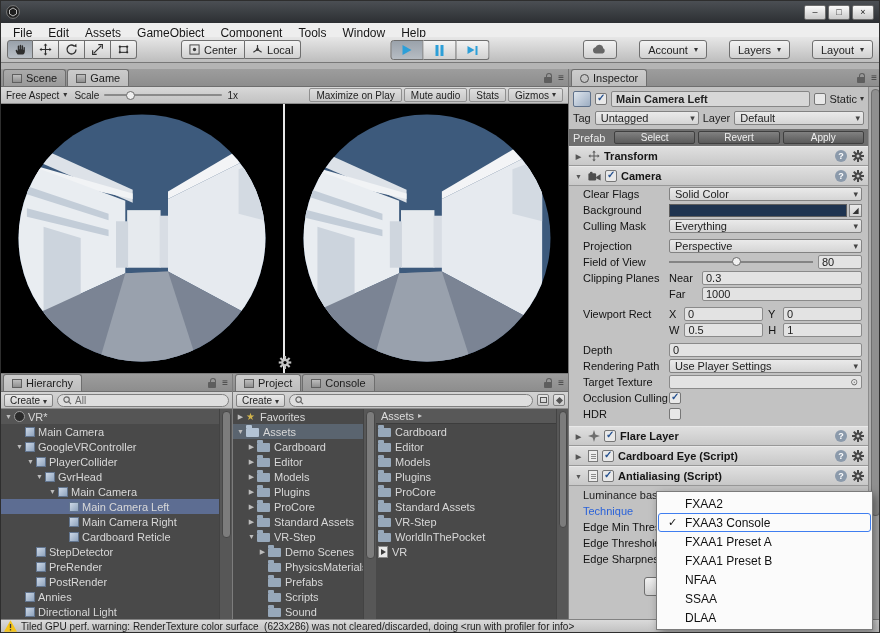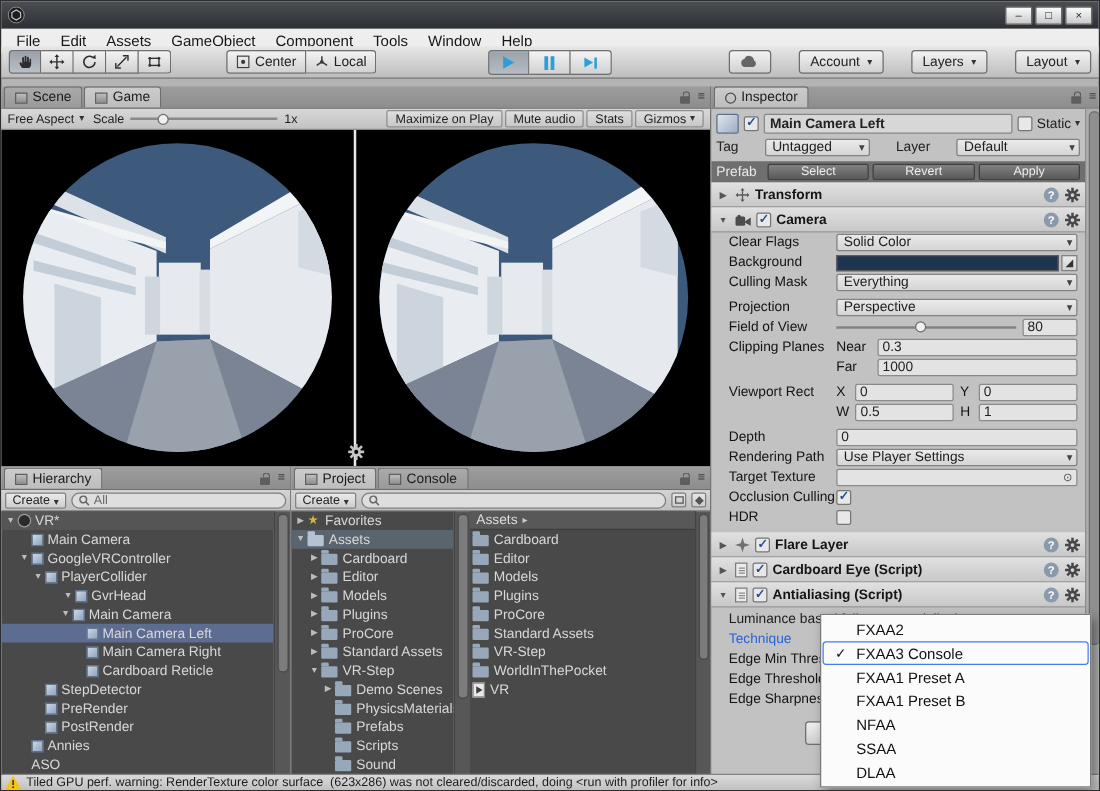"Tag" .tagrow { gap: 21px -> 4px }
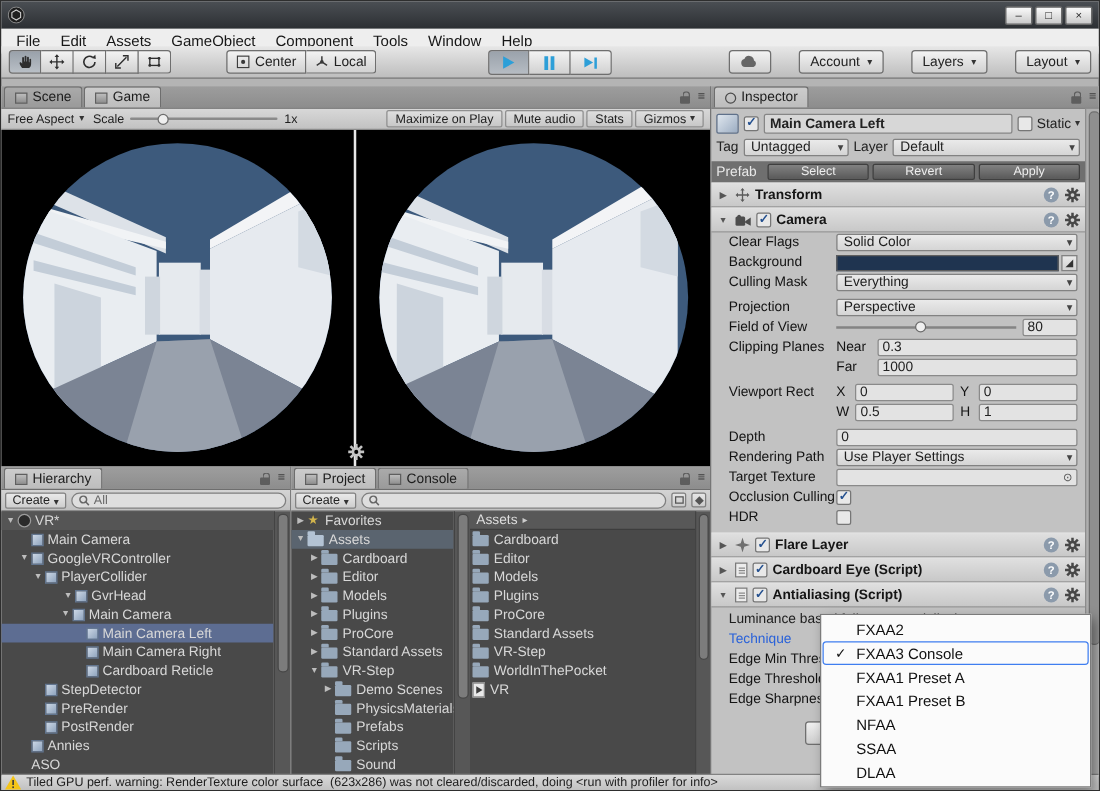"Untagged" .tagdd { width: 84px -> 104px }
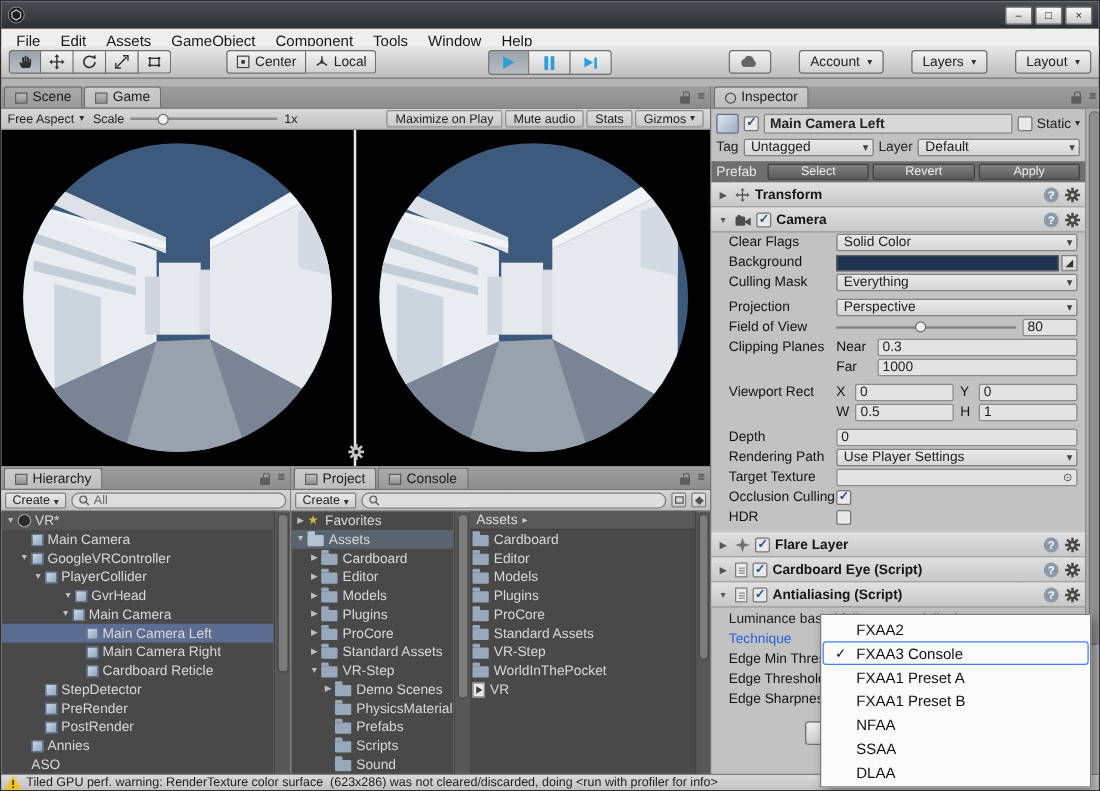"GvrHead" .l3 { padding-left: 48px -> 33px }
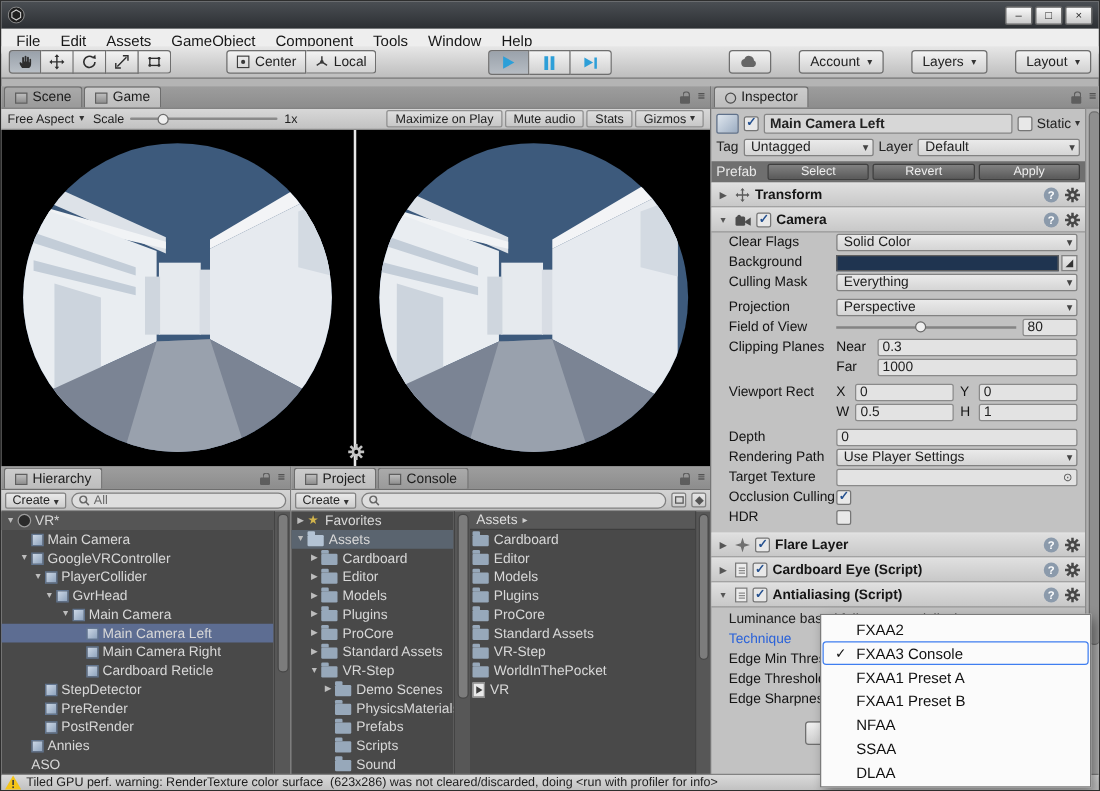"Directional Light" div.trow { html: none -> <div> <span></span> <span></span> <span>Directional Light</span> </div> }
